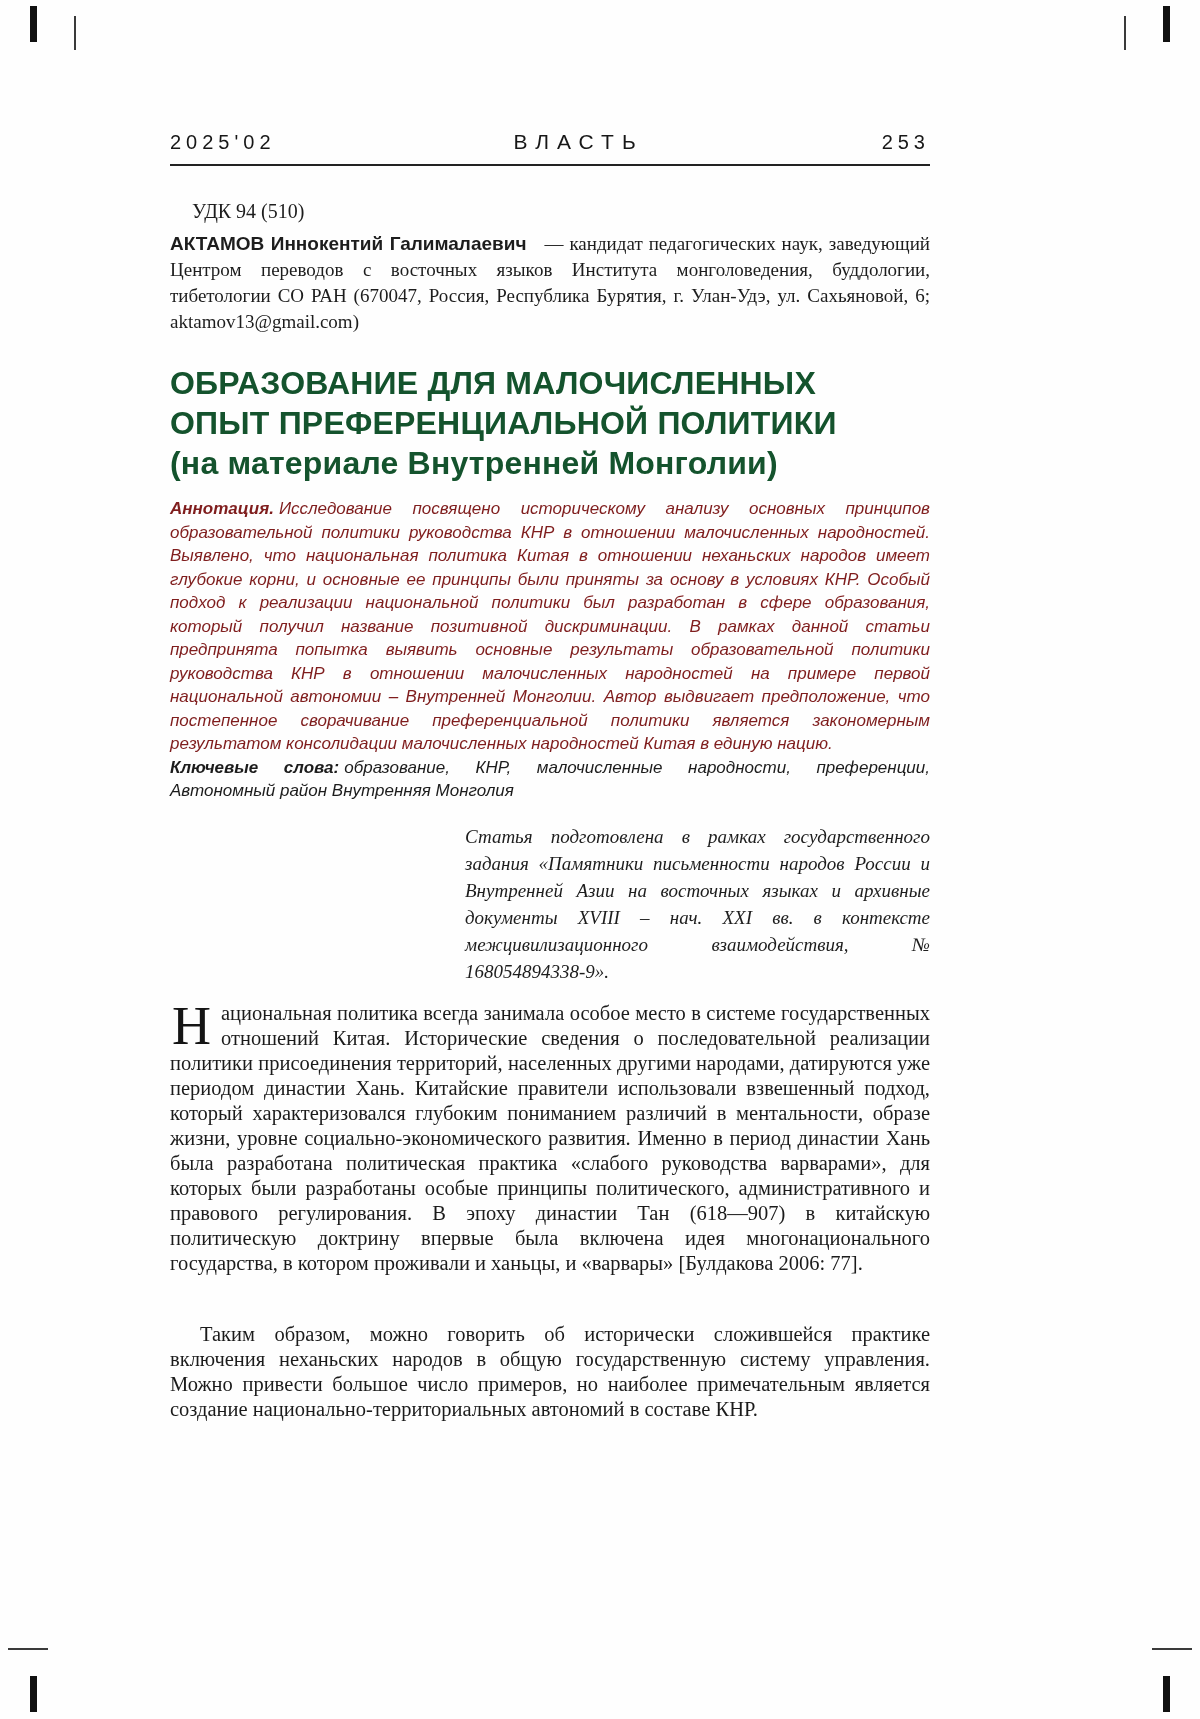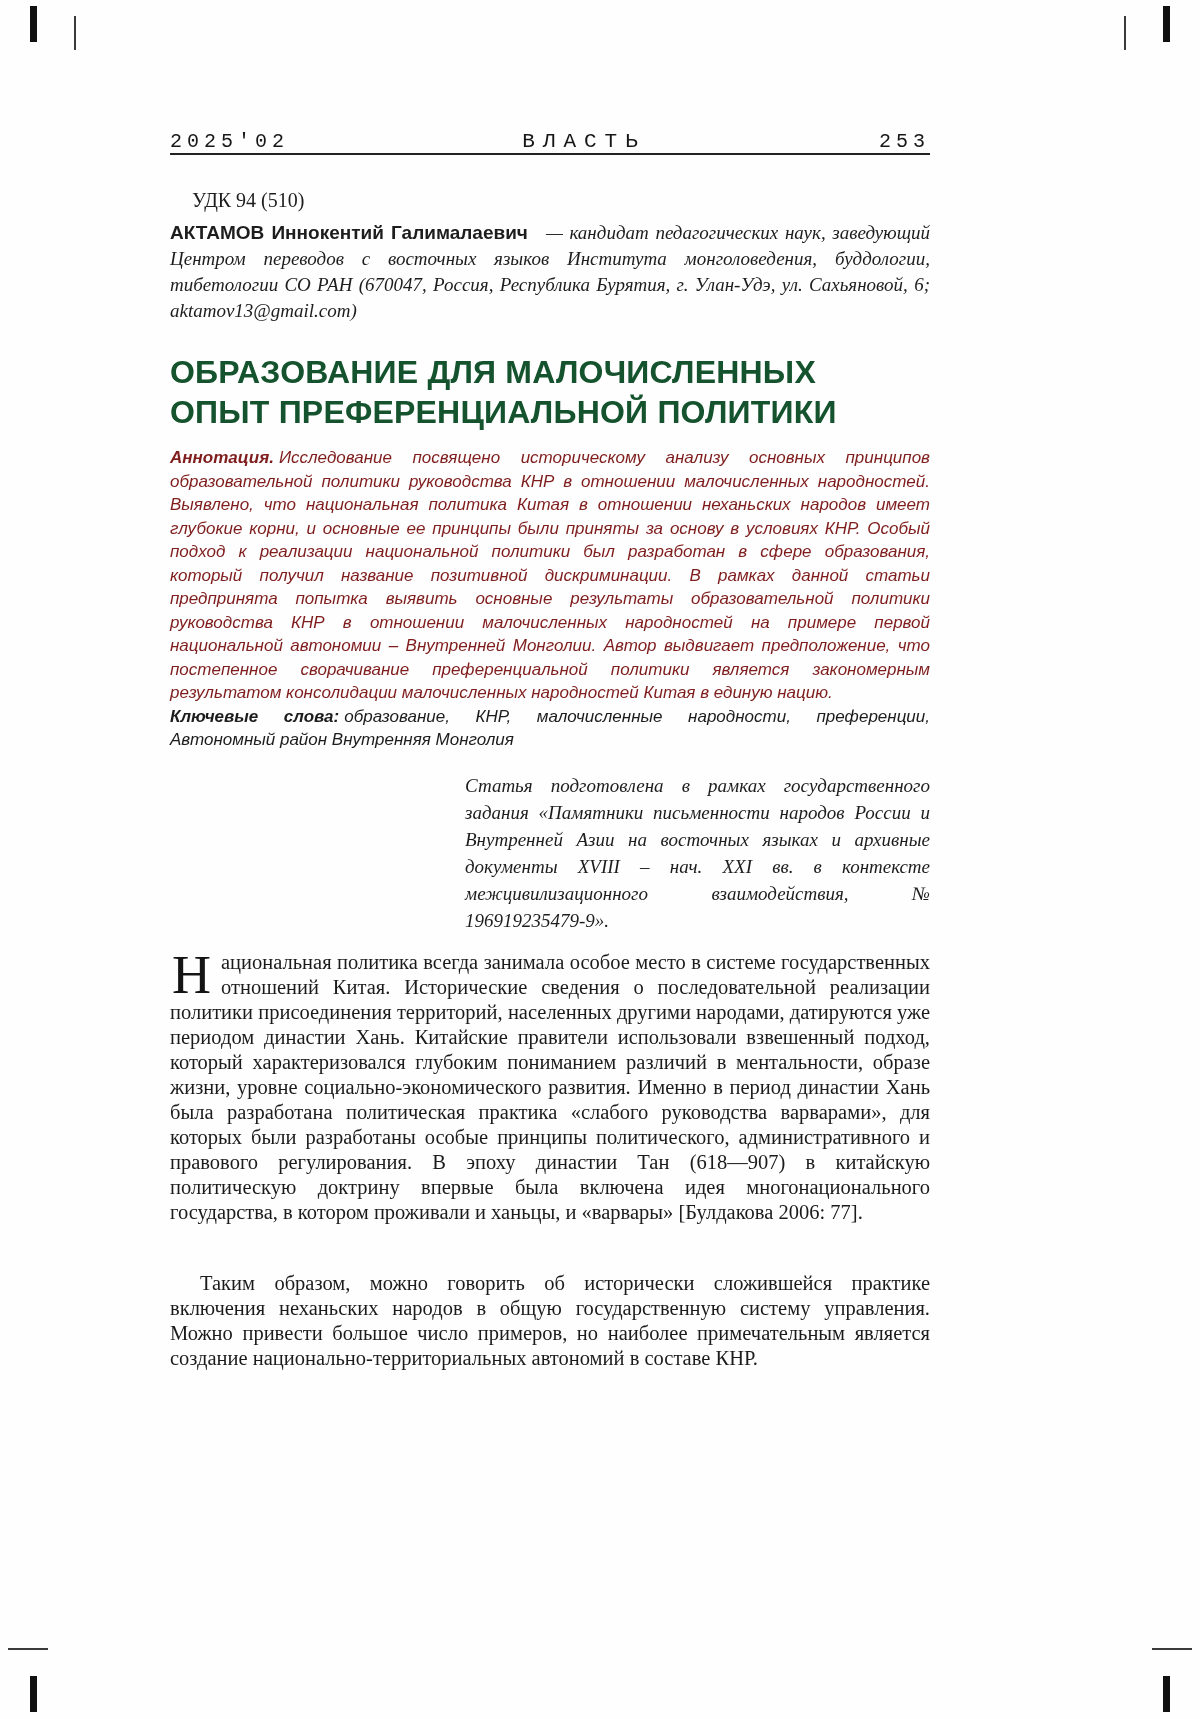"2025'02" .running-header { font-family: Liberation Mono, monospace -> Liberation Sans, sans-serif; padding-bottom: none -> 10px }
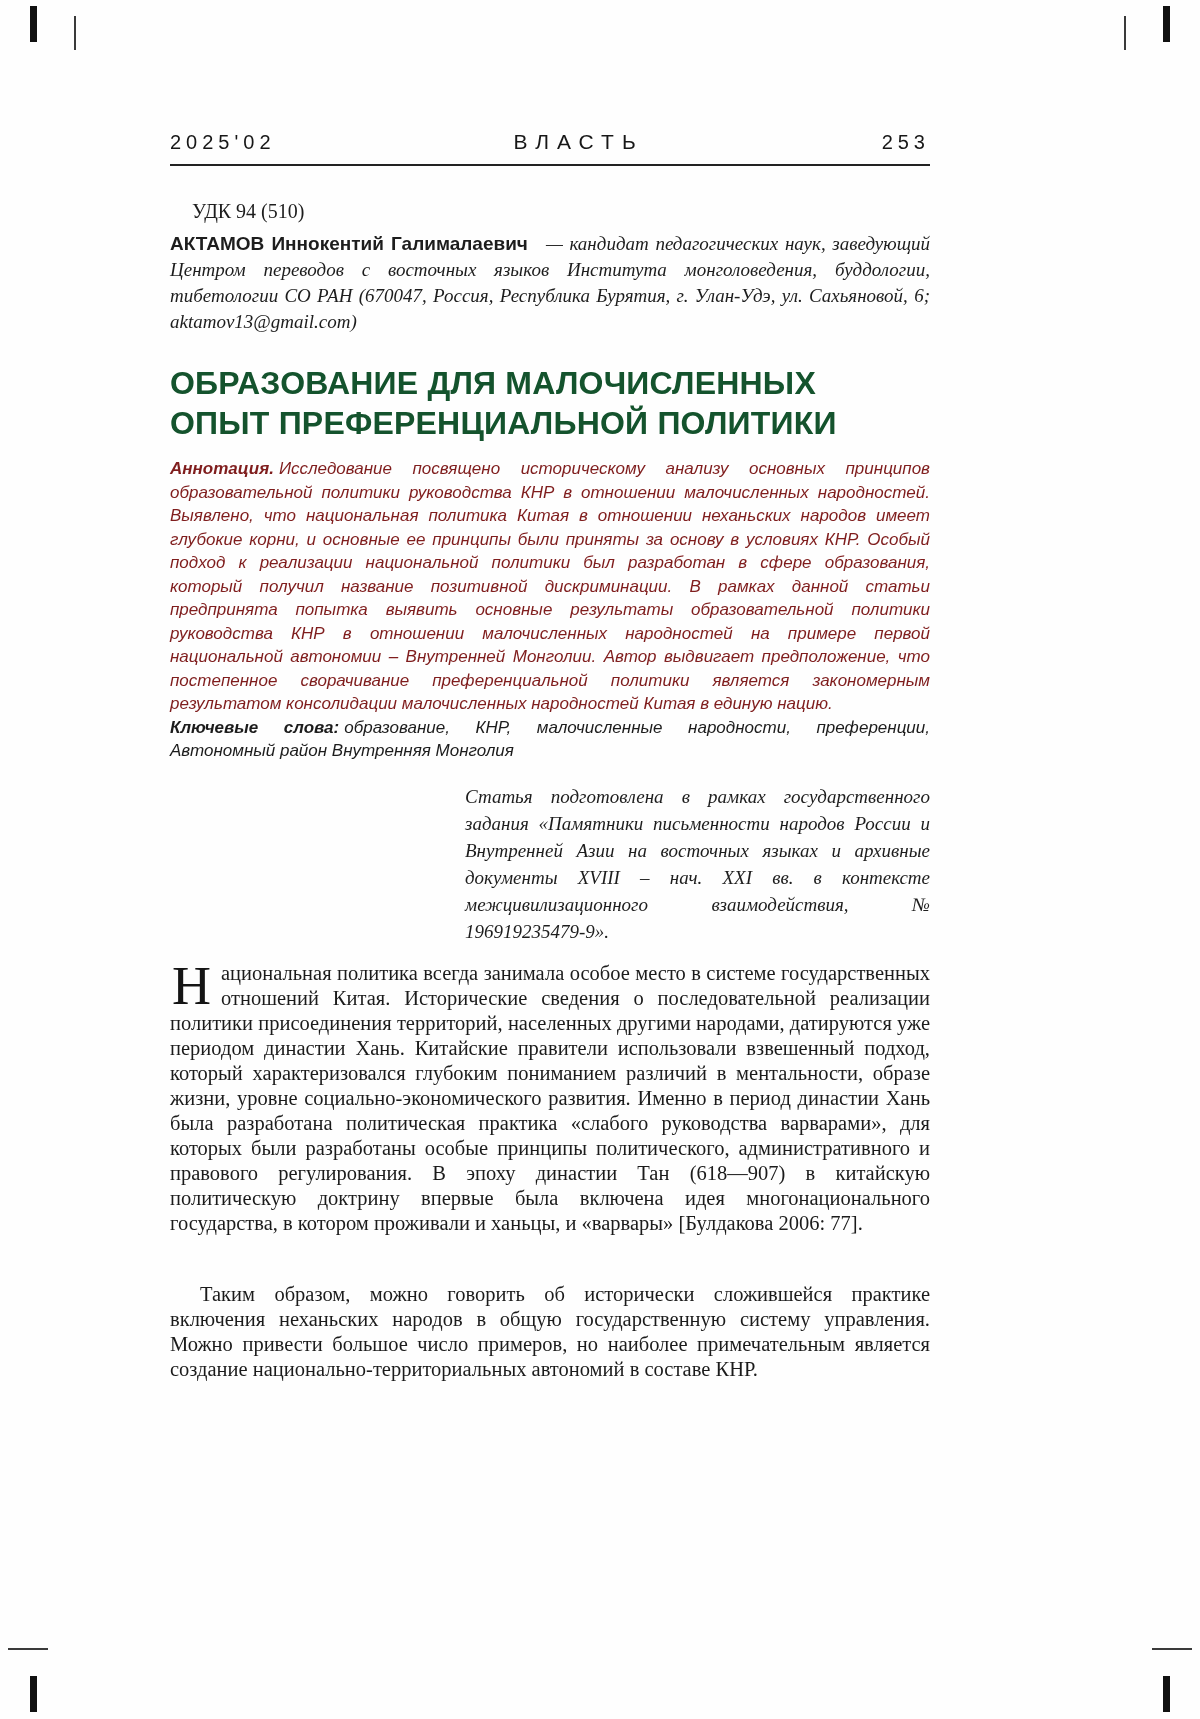"— кандидат педагогических наук," .author-affiliation { font-style: italic -> none }
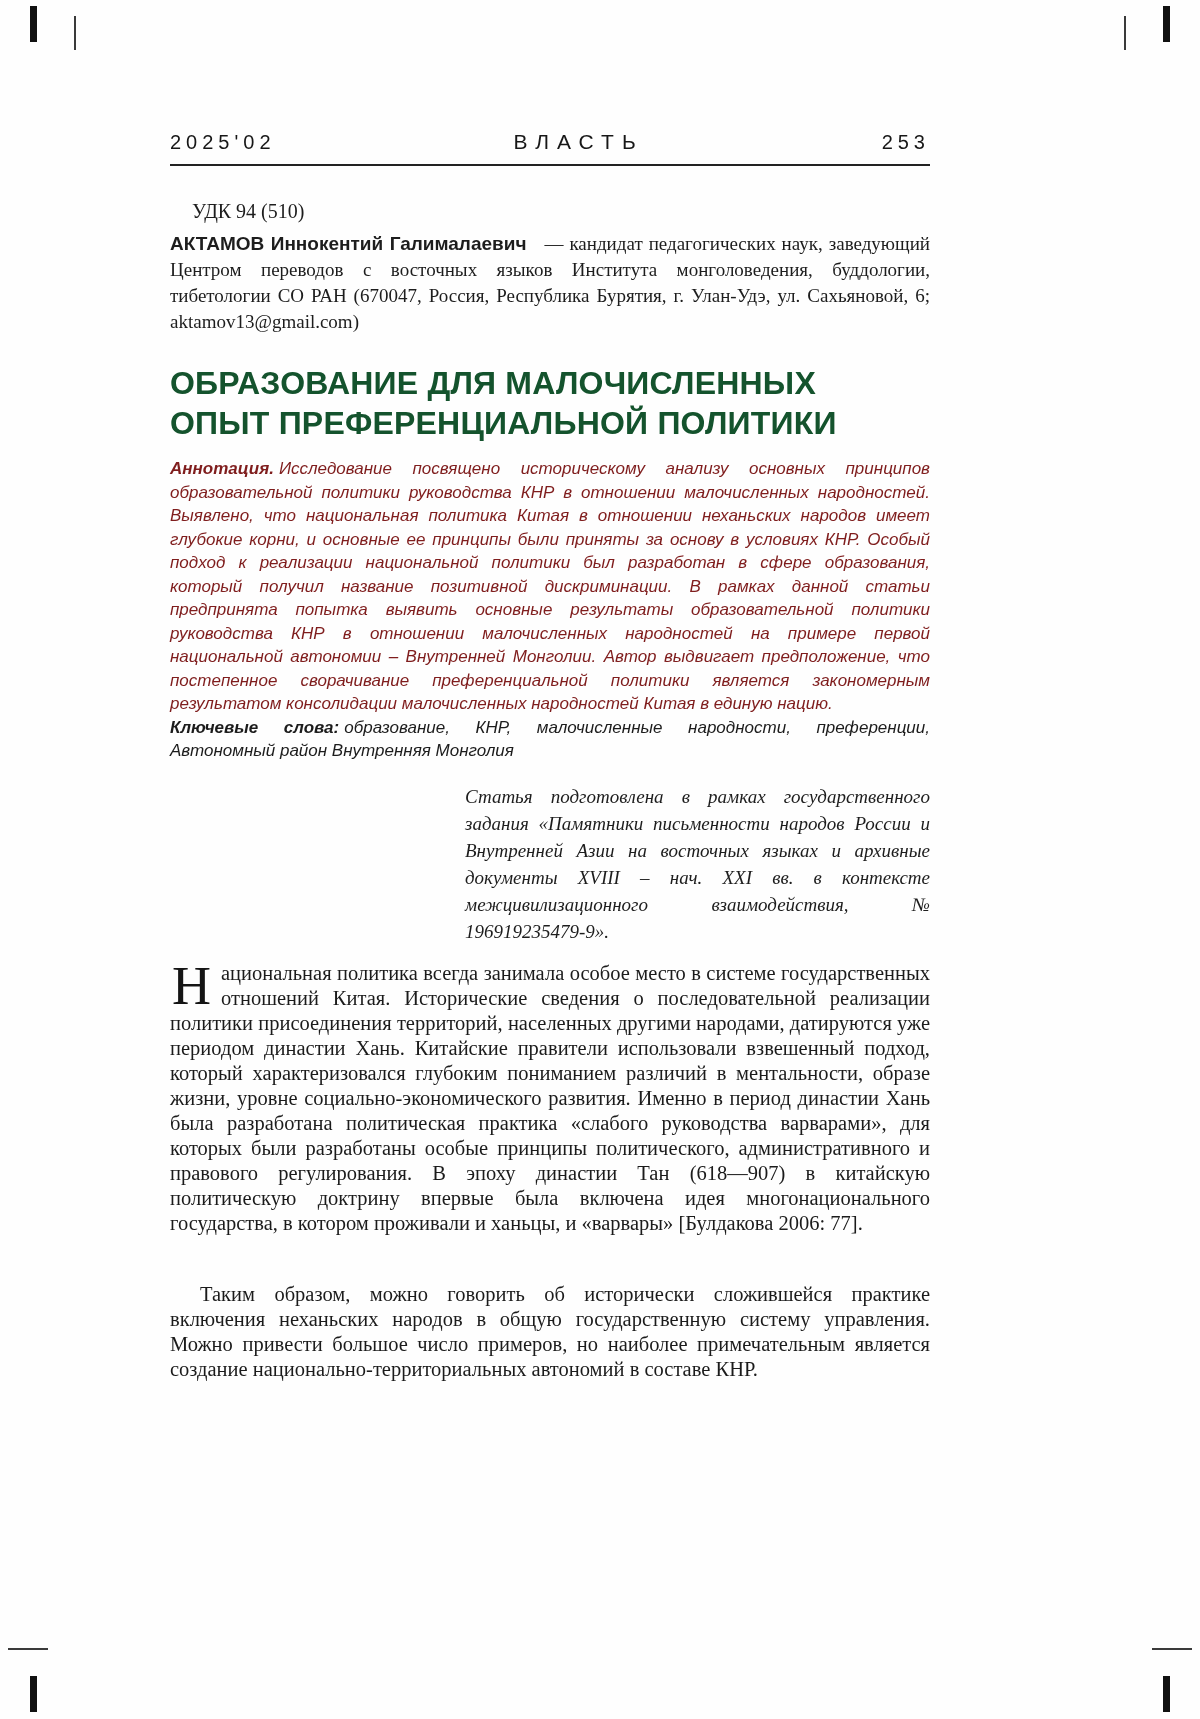"(на материале Внутренней Монголии)" span.title-line { html: none -> <span>(на материале Внутренней Монголии)</span> }
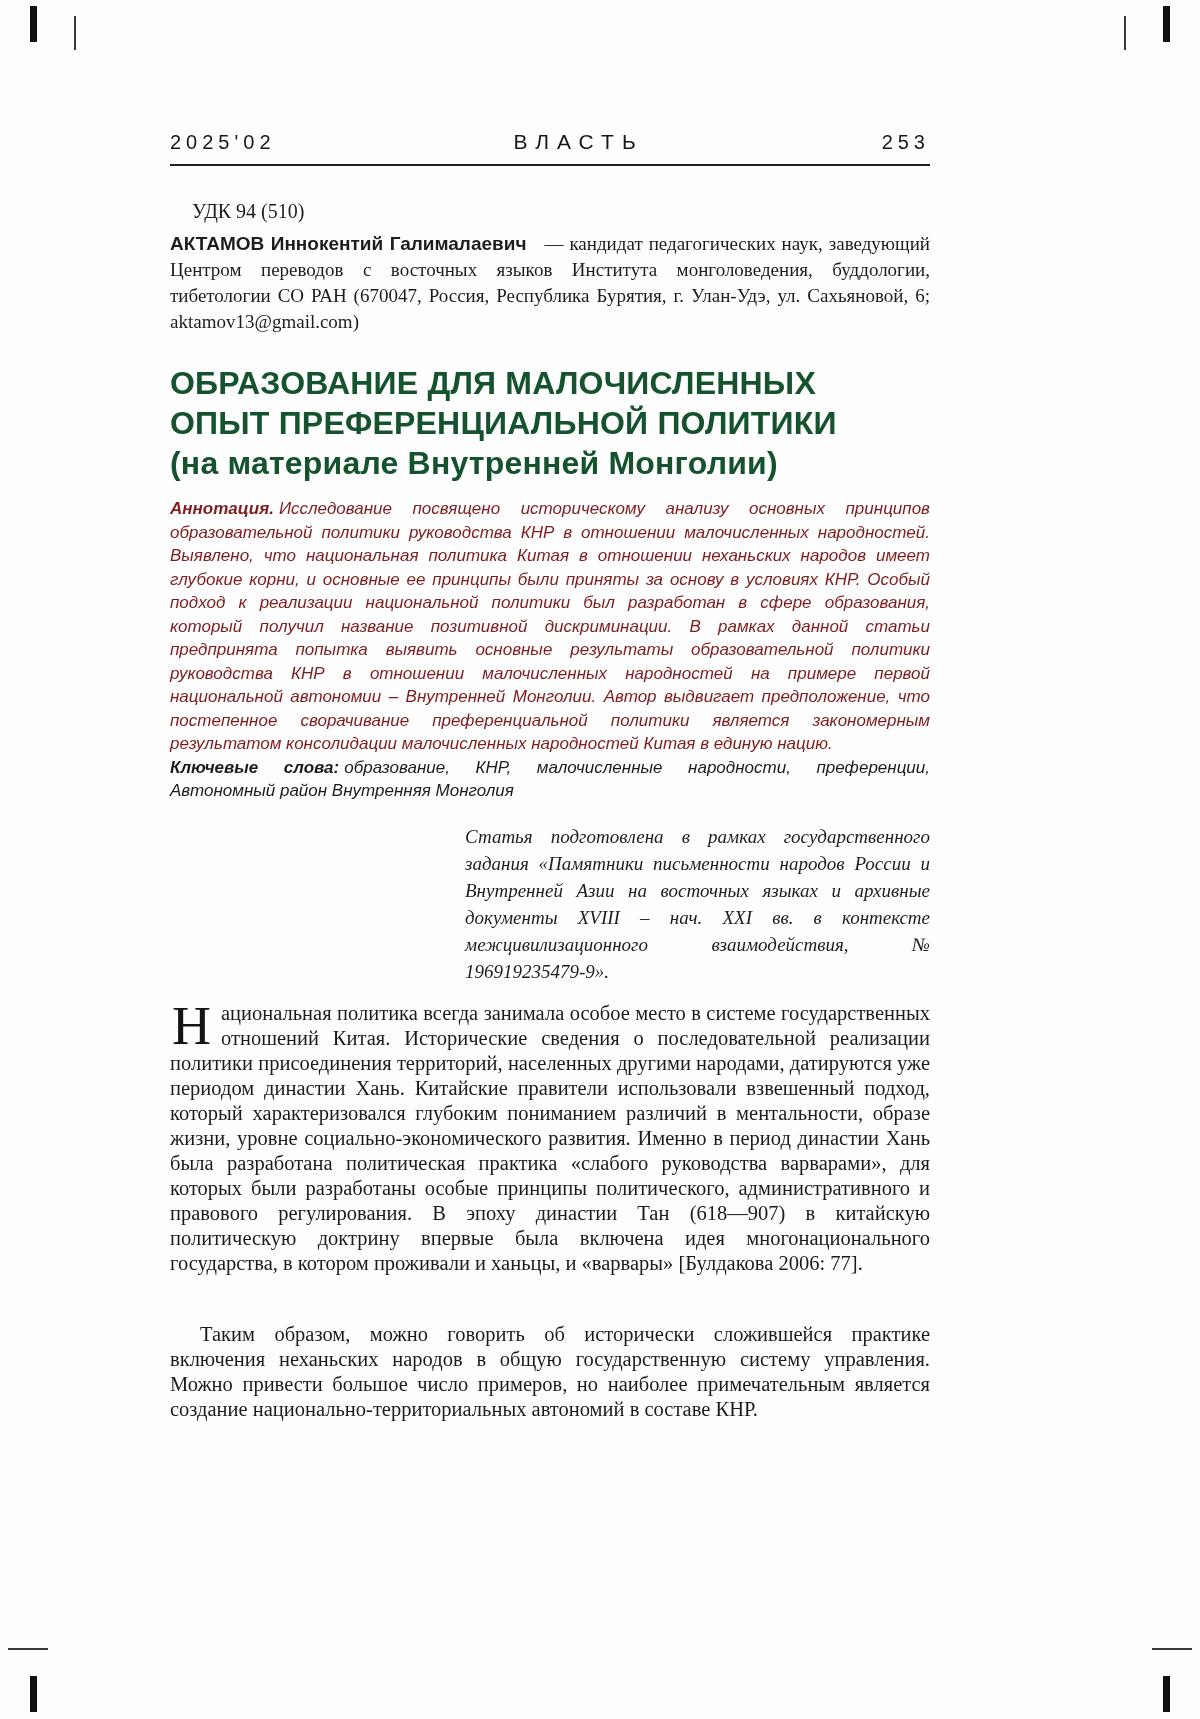"Статья подготовлена в рамках" p.funding-note { text: 196919235479-9 -> 168054894338-9 }
